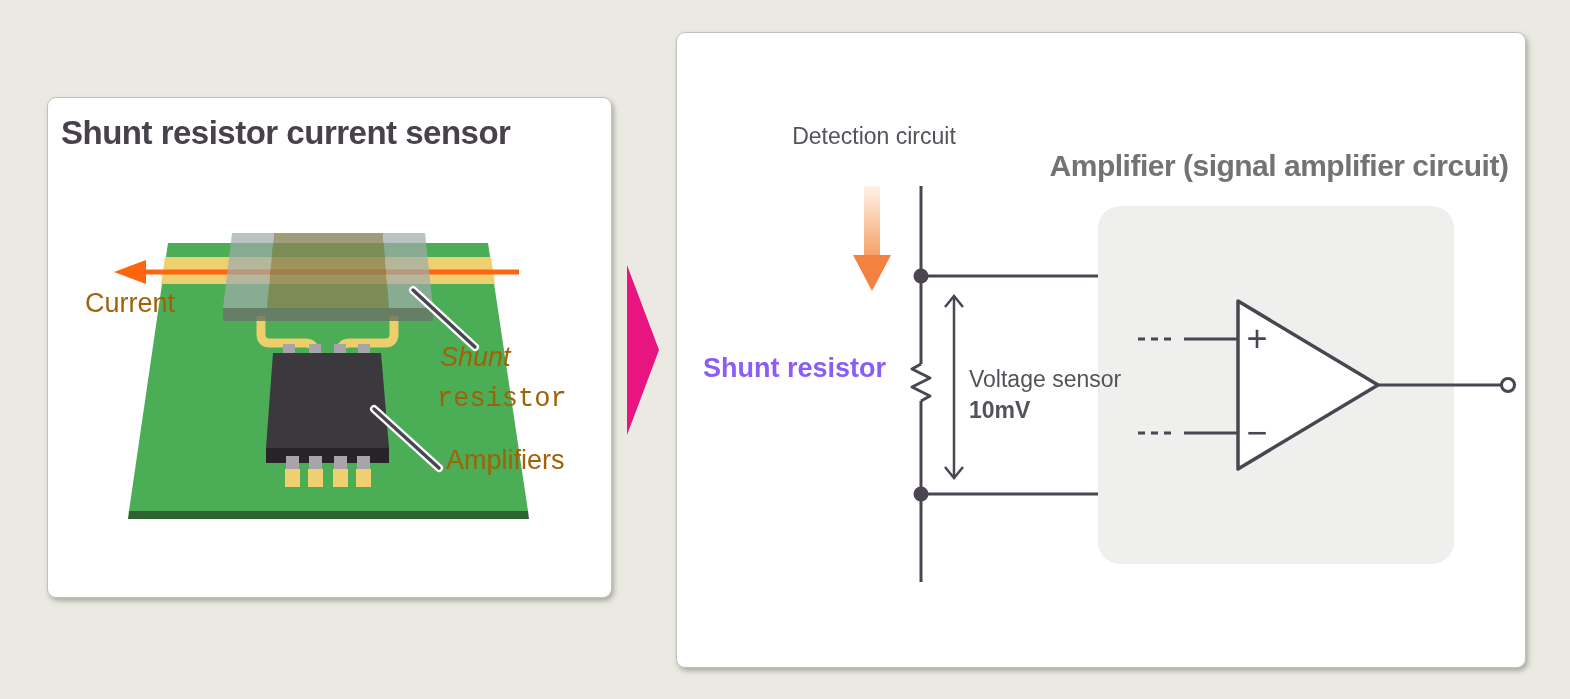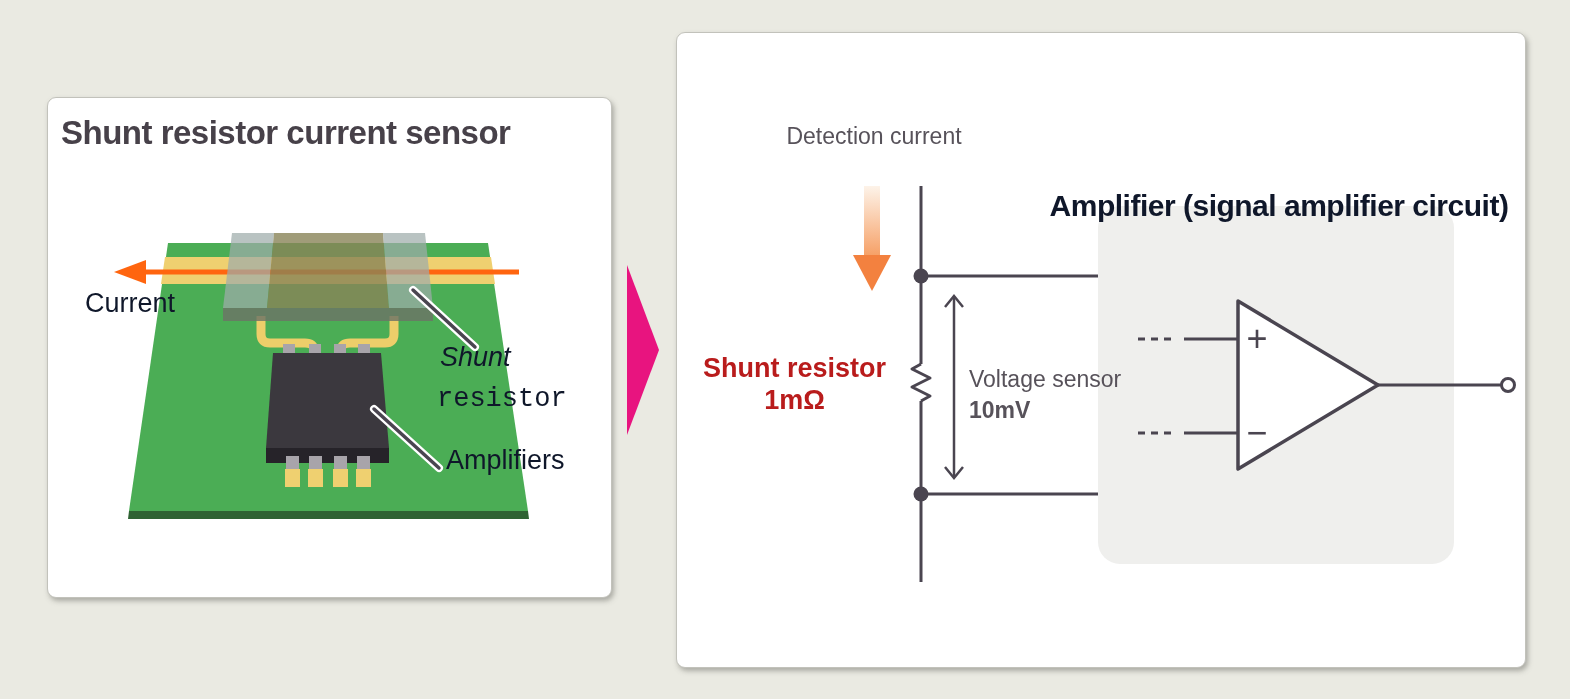"Detection current" div.abs { text: current -> circuit }
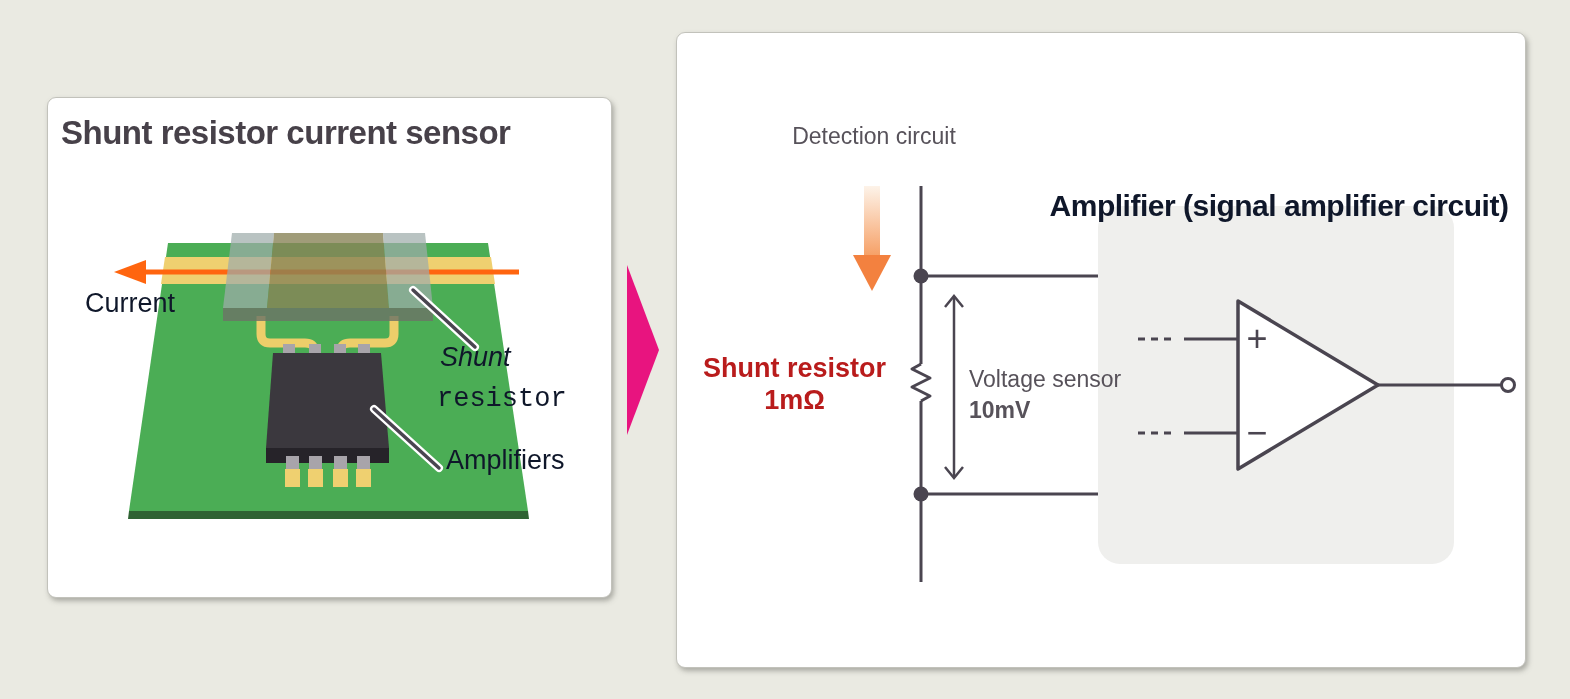"Amplifier (signal amplifier circuit)" .right-title { color: #0f172a -> #737373; margin-top: 40px -> none }
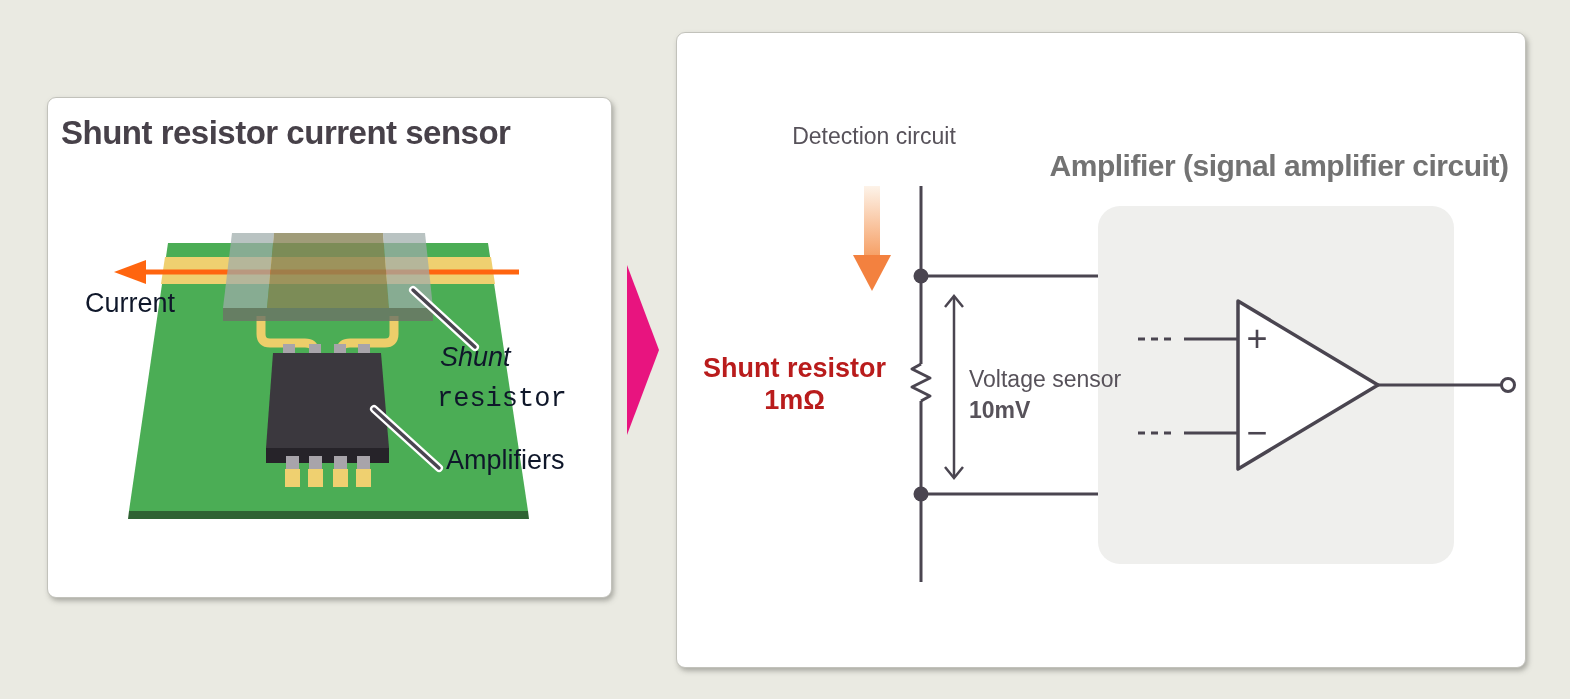"Current" .lbl { color: #0f172a -> #a16207 }
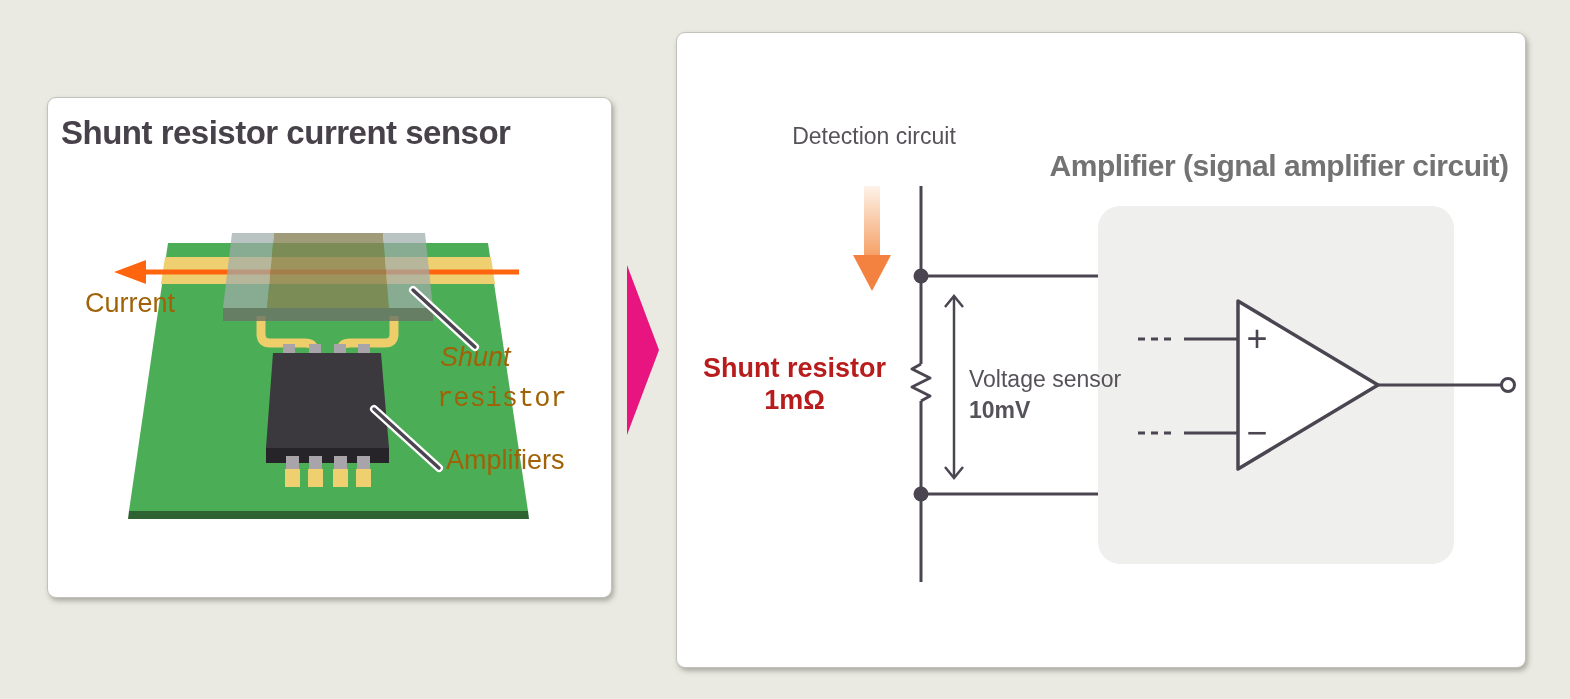"Shunt resistor" .r-bold { color: #b91c1c -> #8b5cf6 }
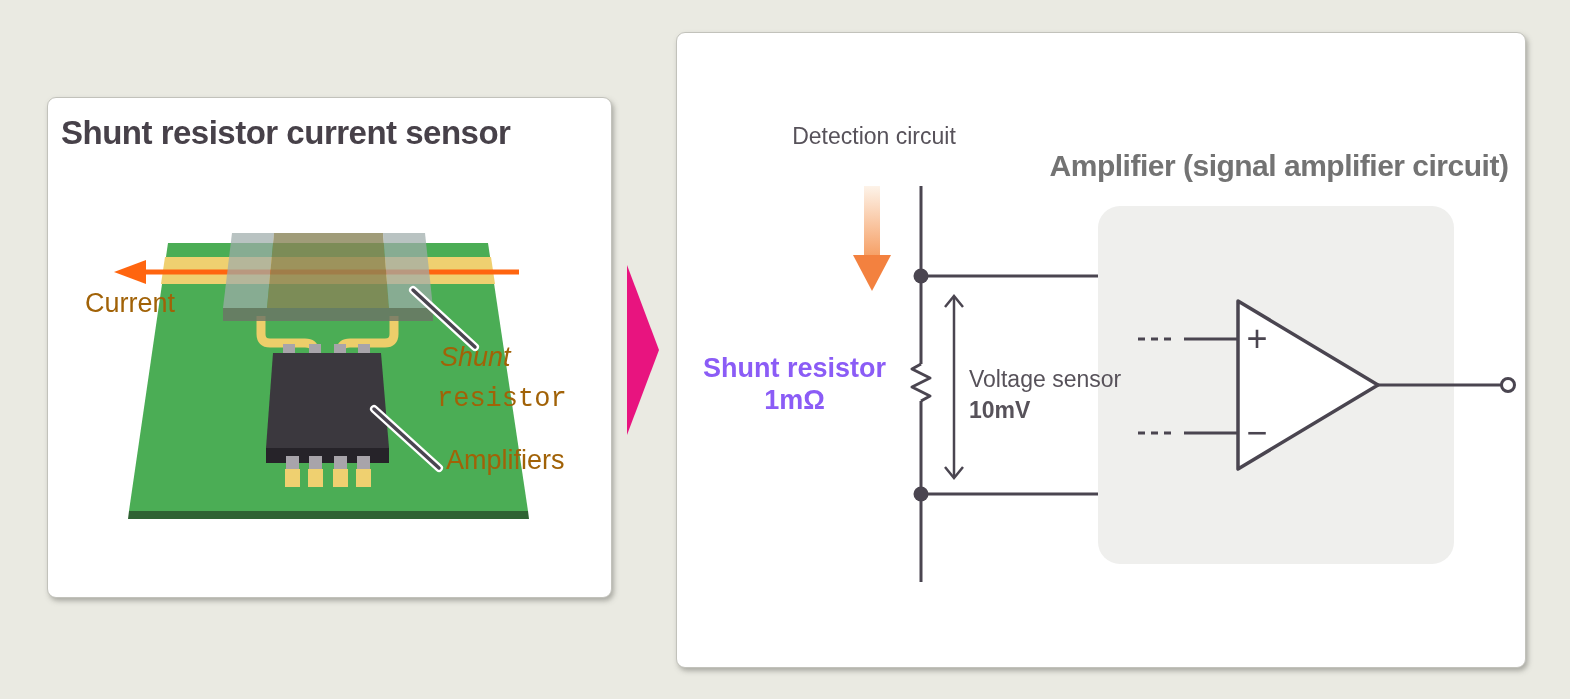"1mΩ" div.abs { html: <div>1mΩ</div> -> none }
